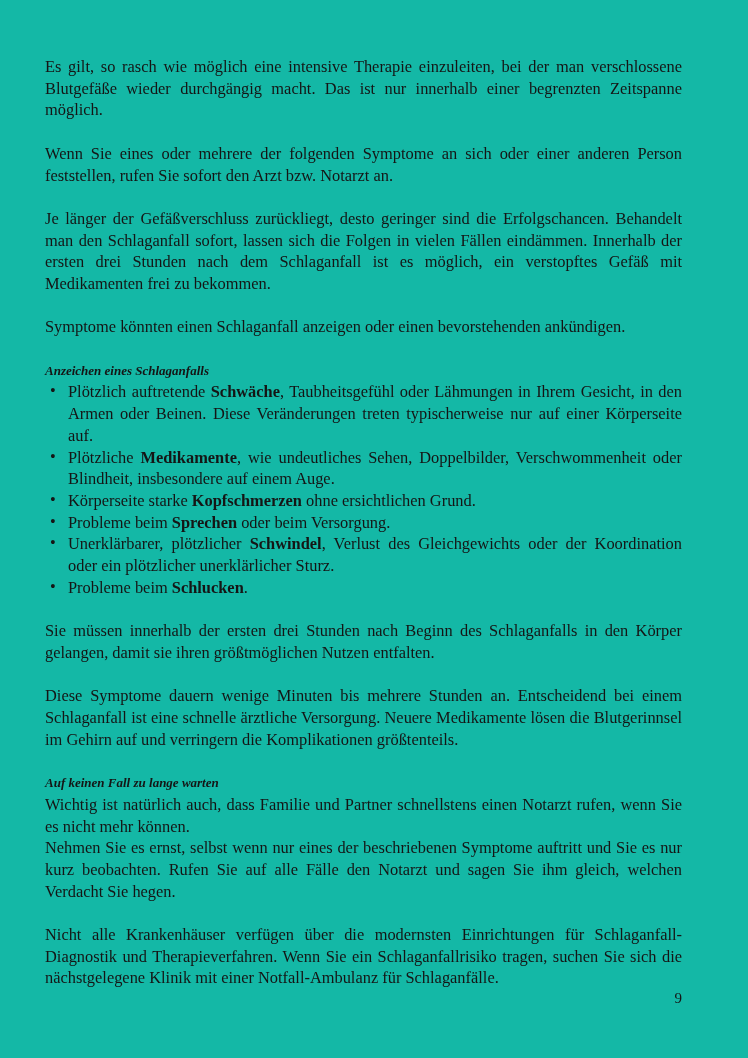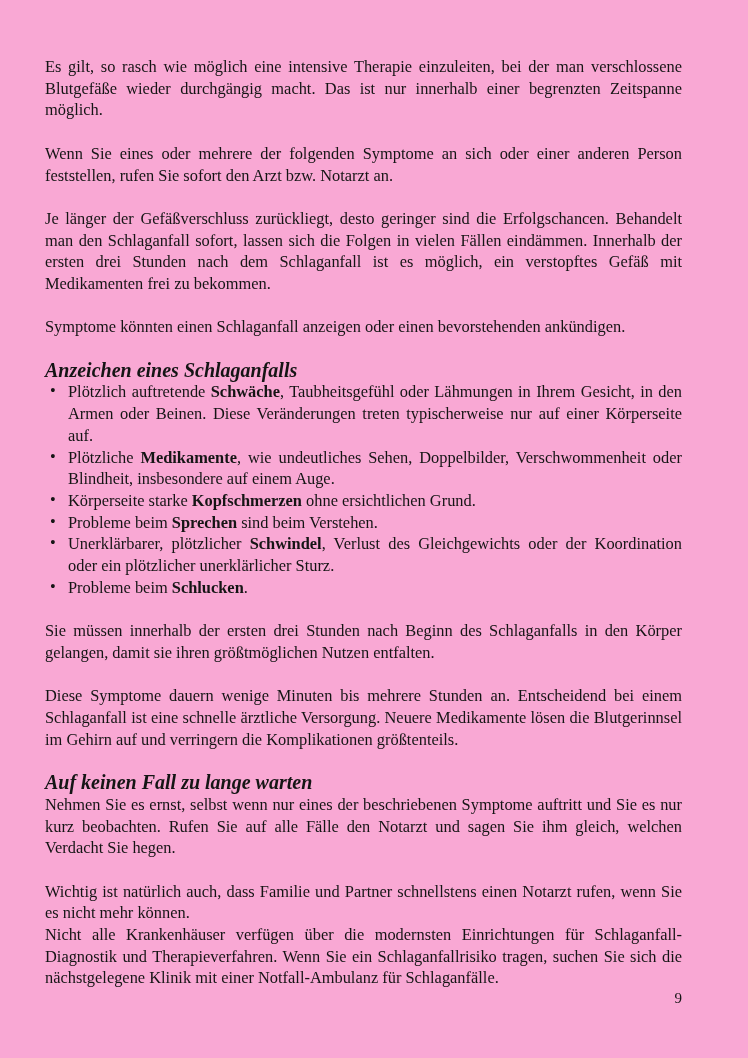"Es gilt, so rasch wie" .page { background: #f9a8d4 -> #14b8a6 }
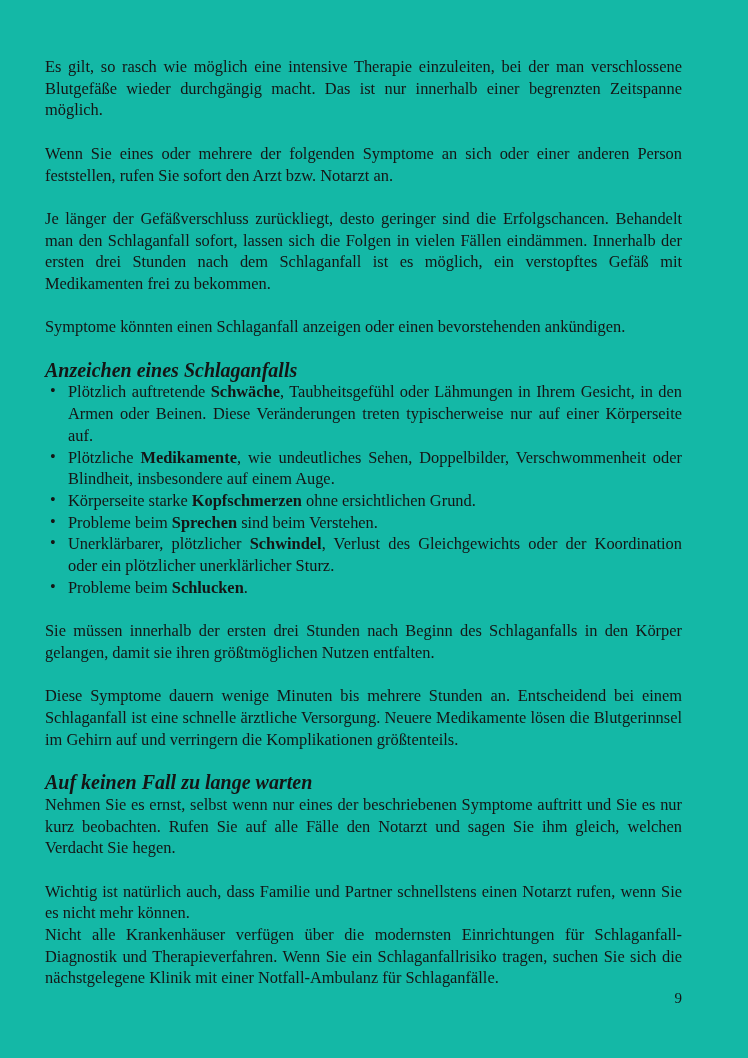"Anzeichen eines Schlaganfalls" .heading { font-size: 20px -> 13px }
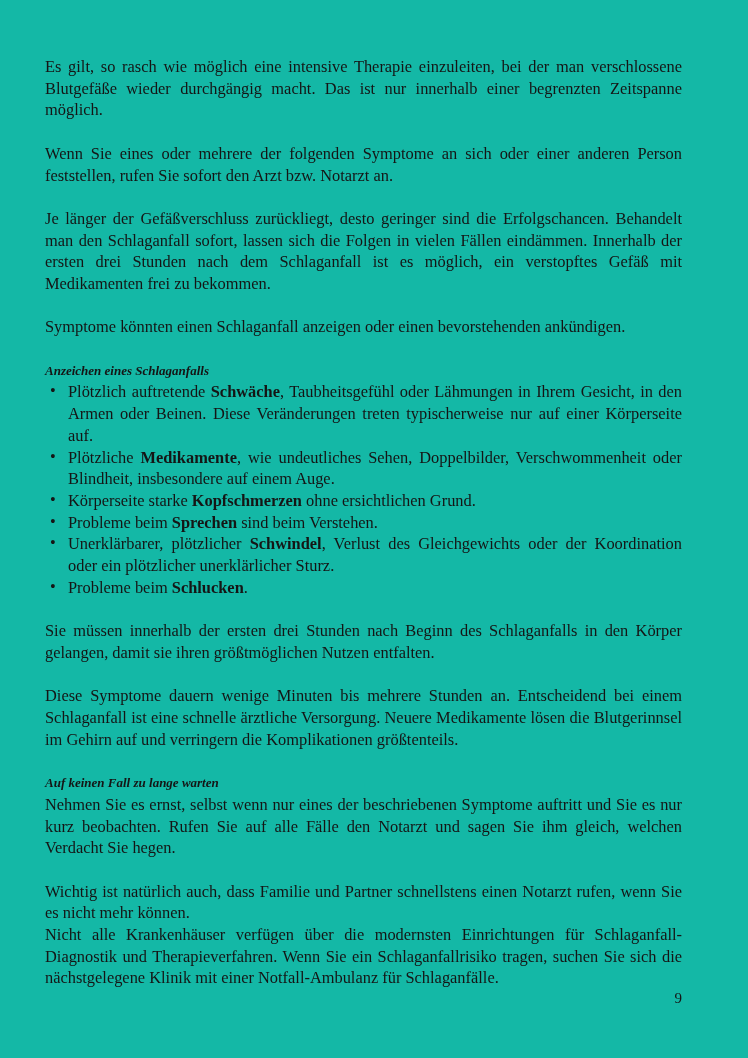"sind beim Verstehen." span { text: sind beim Verstehen -> oder beim Versorgung }
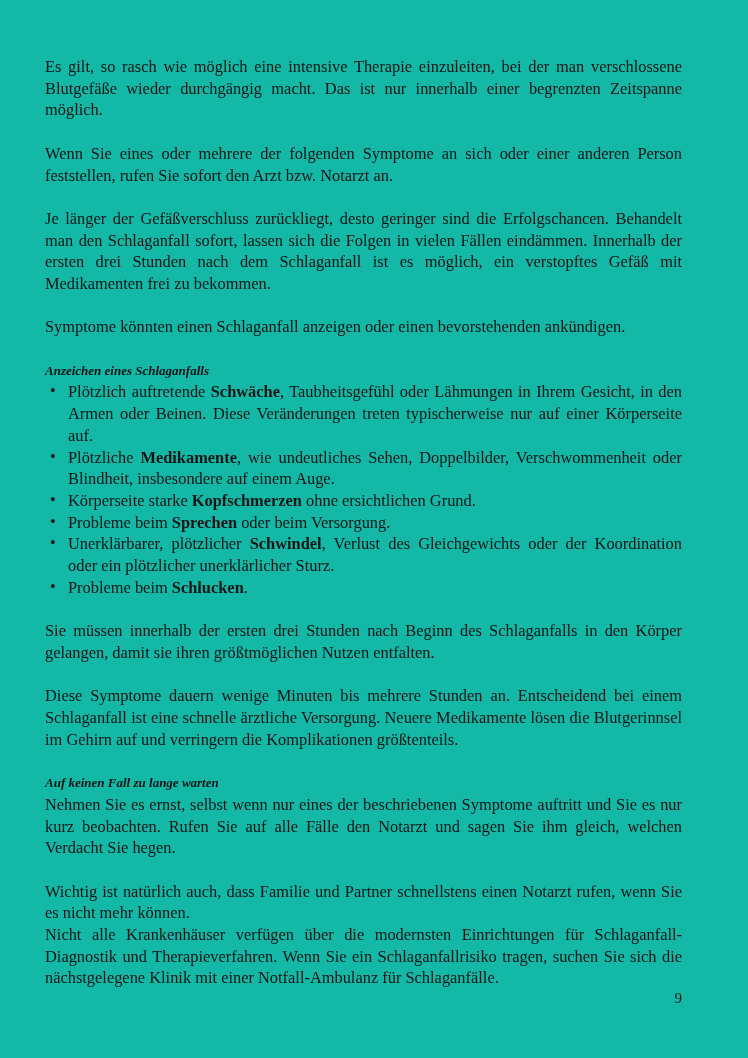"Nehmen Sie es ernst, selbst" p.para { order: before "Wichtig ist natürlich auch, dass" -> after "Wichtig ist natürlich auch, dass" }
